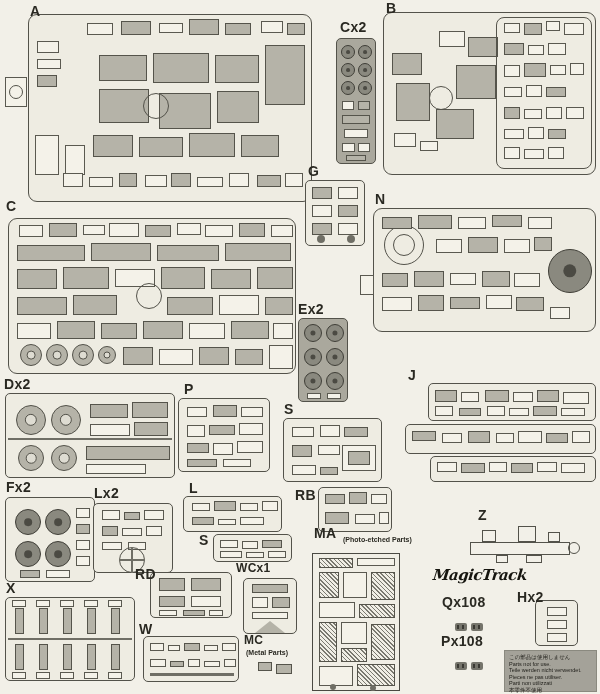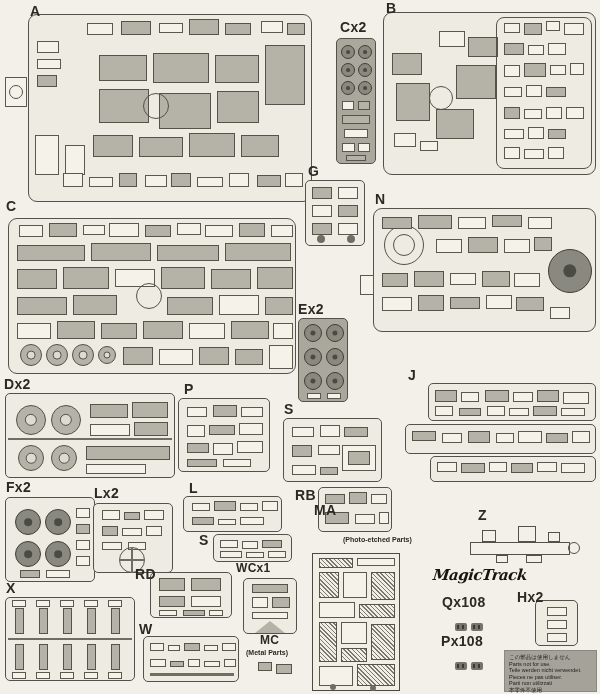"MA" div.lbl { top: 502px -> 525px }
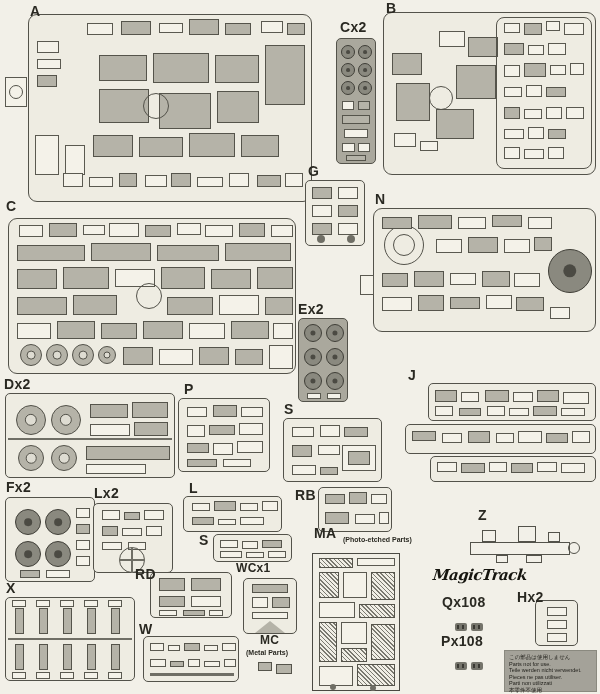"MC" div.lbl { left: 260px -> 244px }
